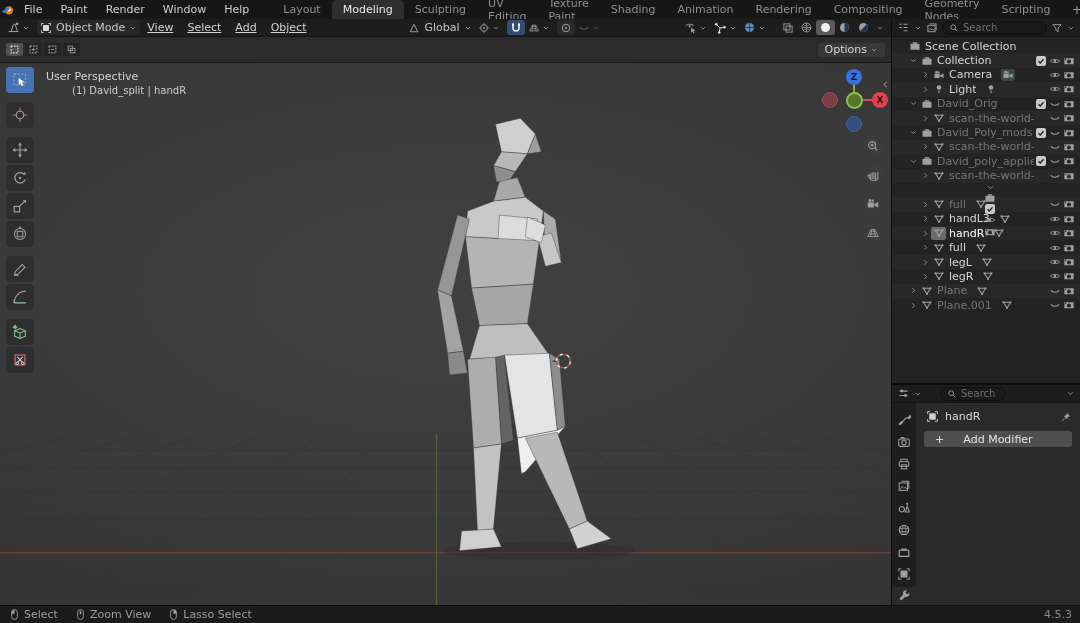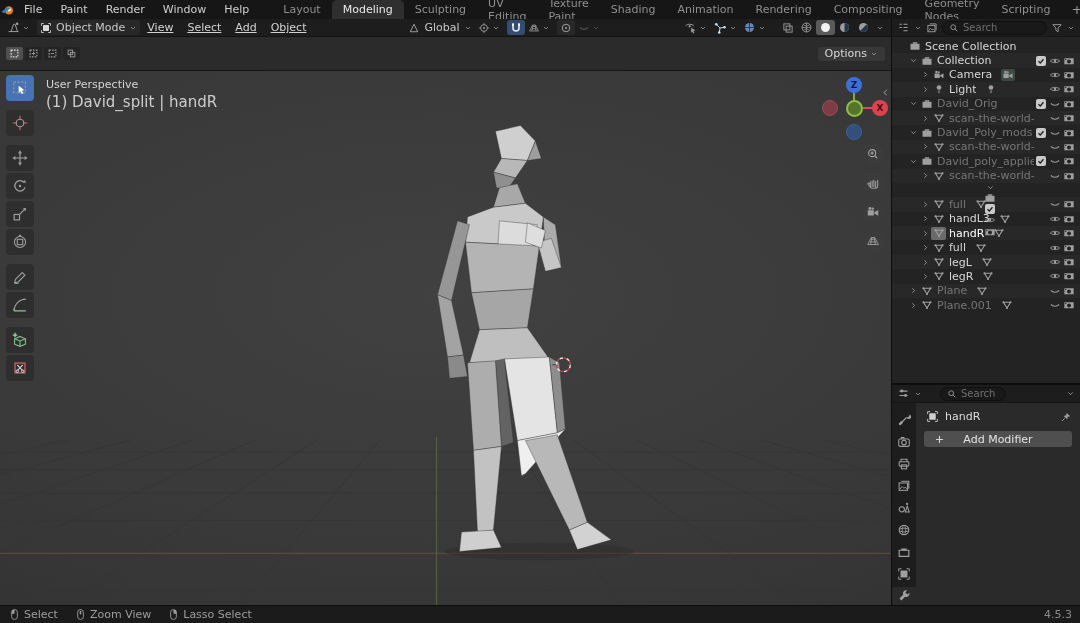"Options" .vp-toolsettings { height: 34px -> 26px }
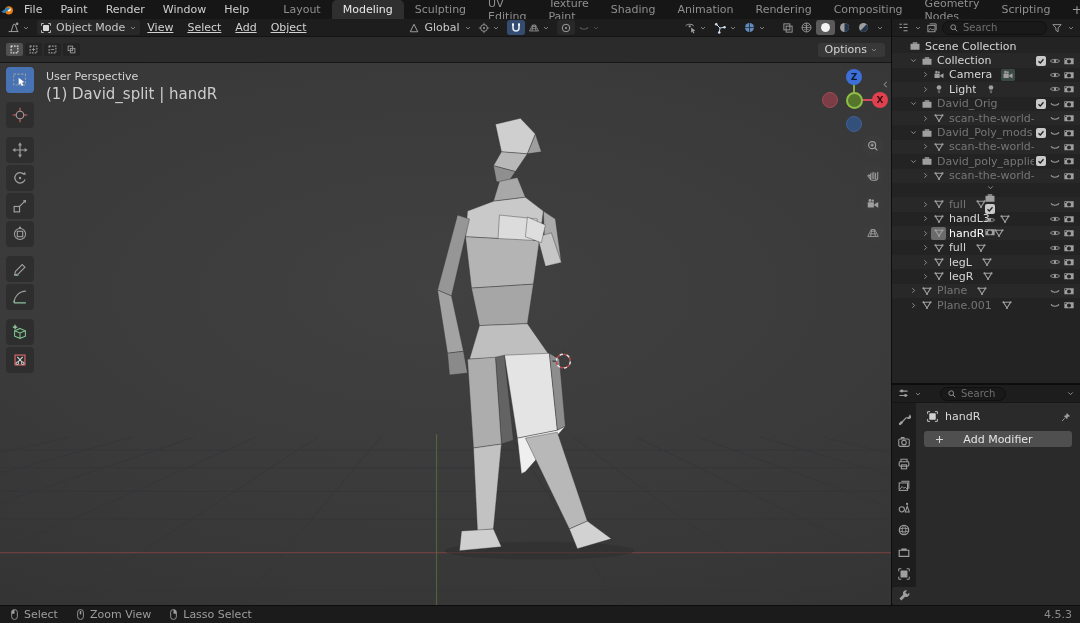"(1) David_split | handR" .vp-overlay-text .l2 { font-size: 15px -> 10px; margin-left: none -> 26px }
